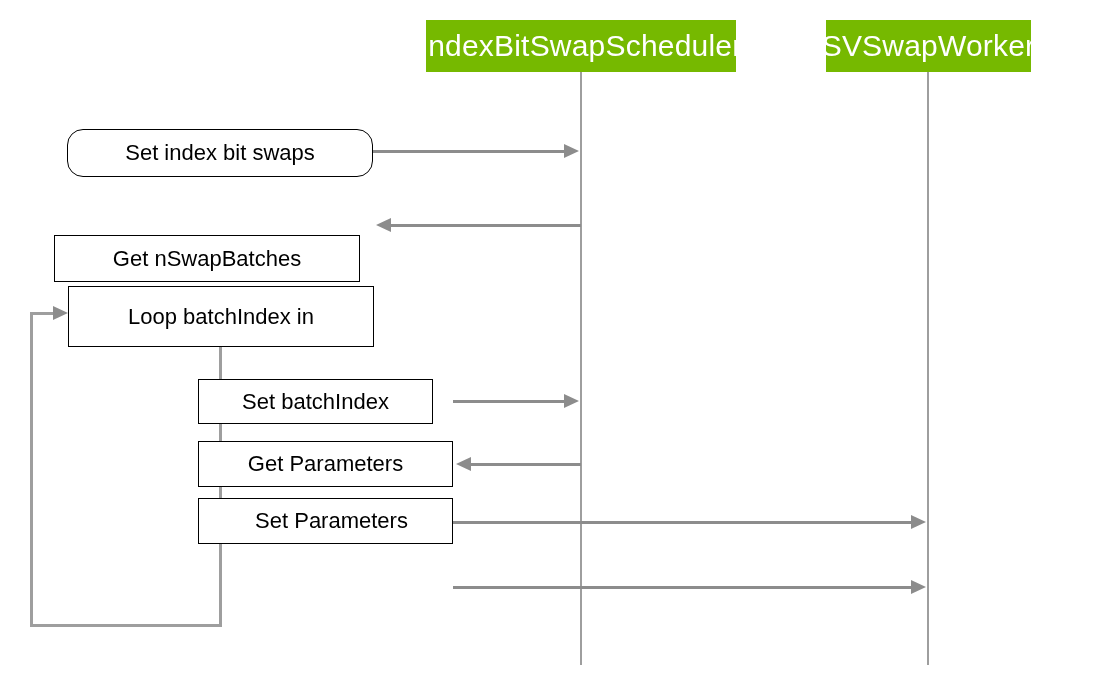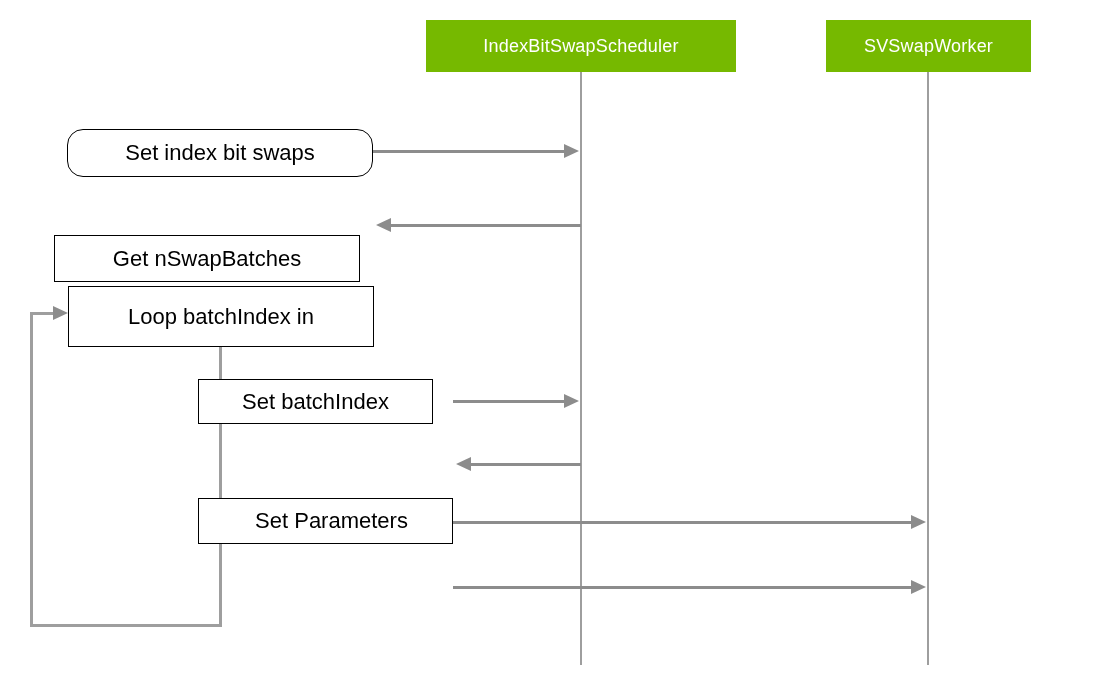"IndexBitSwapScheduler" .actor { font-size: 18px -> 30px }
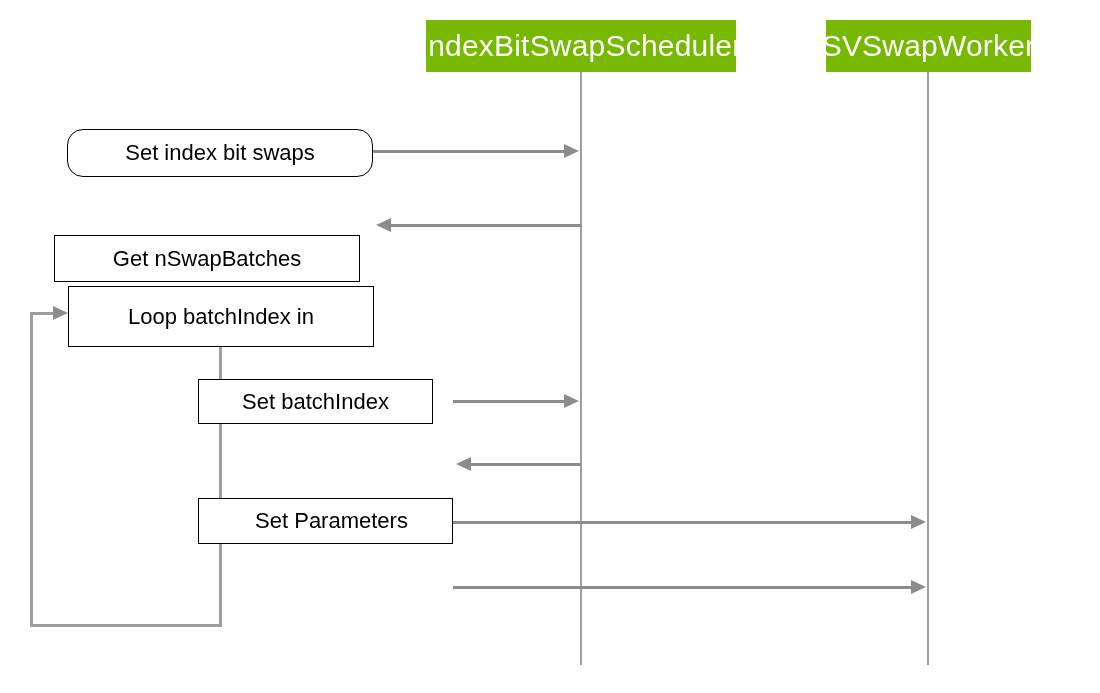"Get Parameters" div.msgbox { html: none -> <div> <span>Get Parameters</span> </div> }
